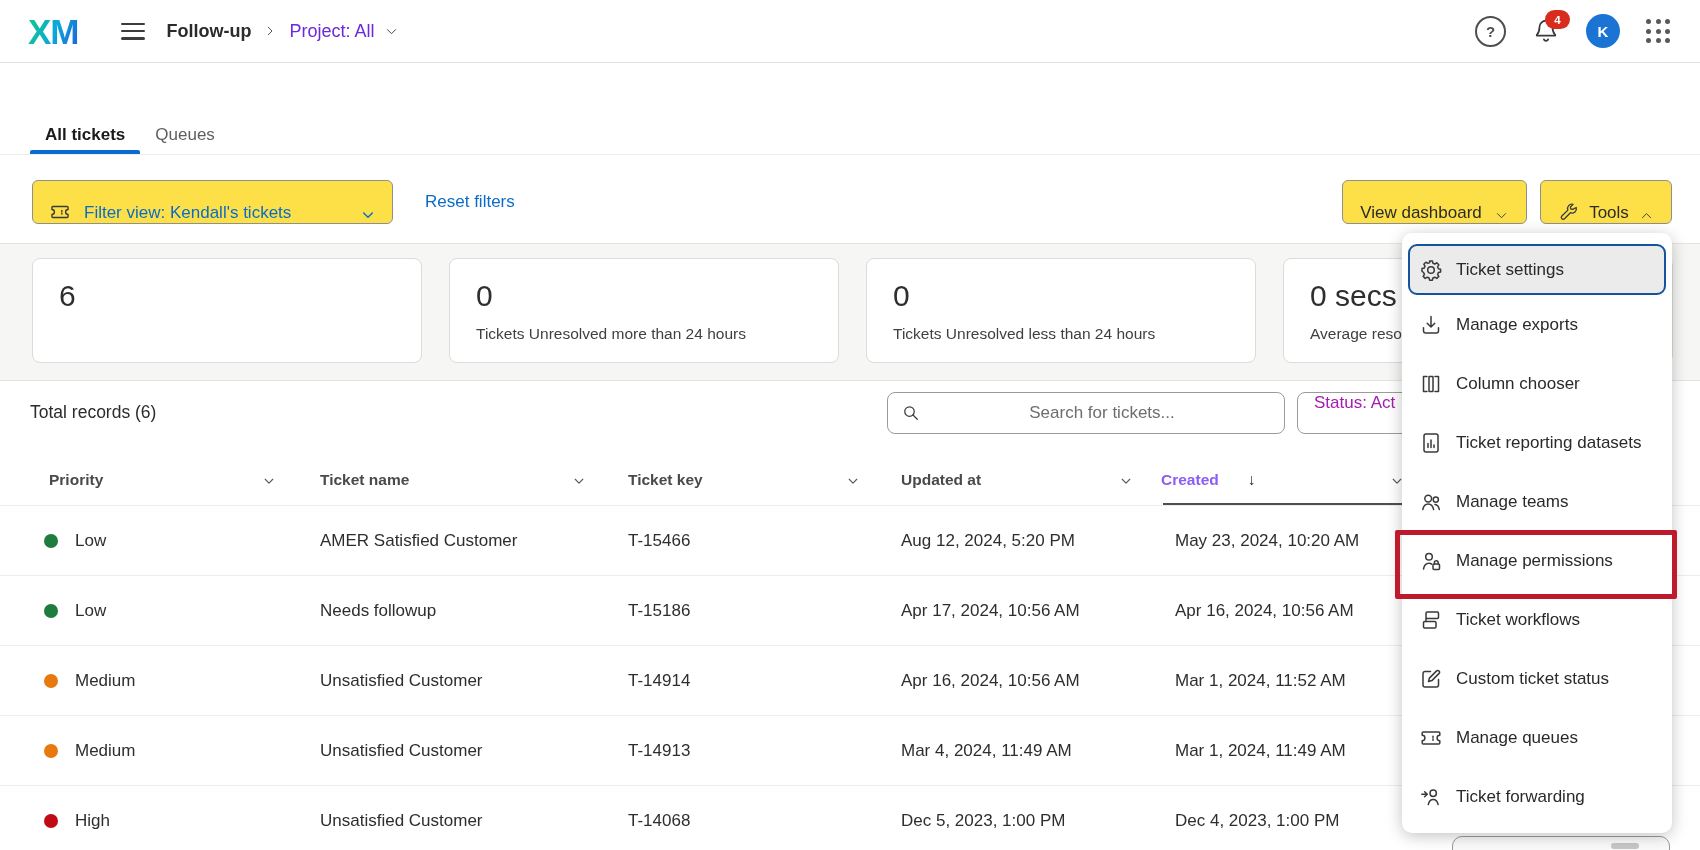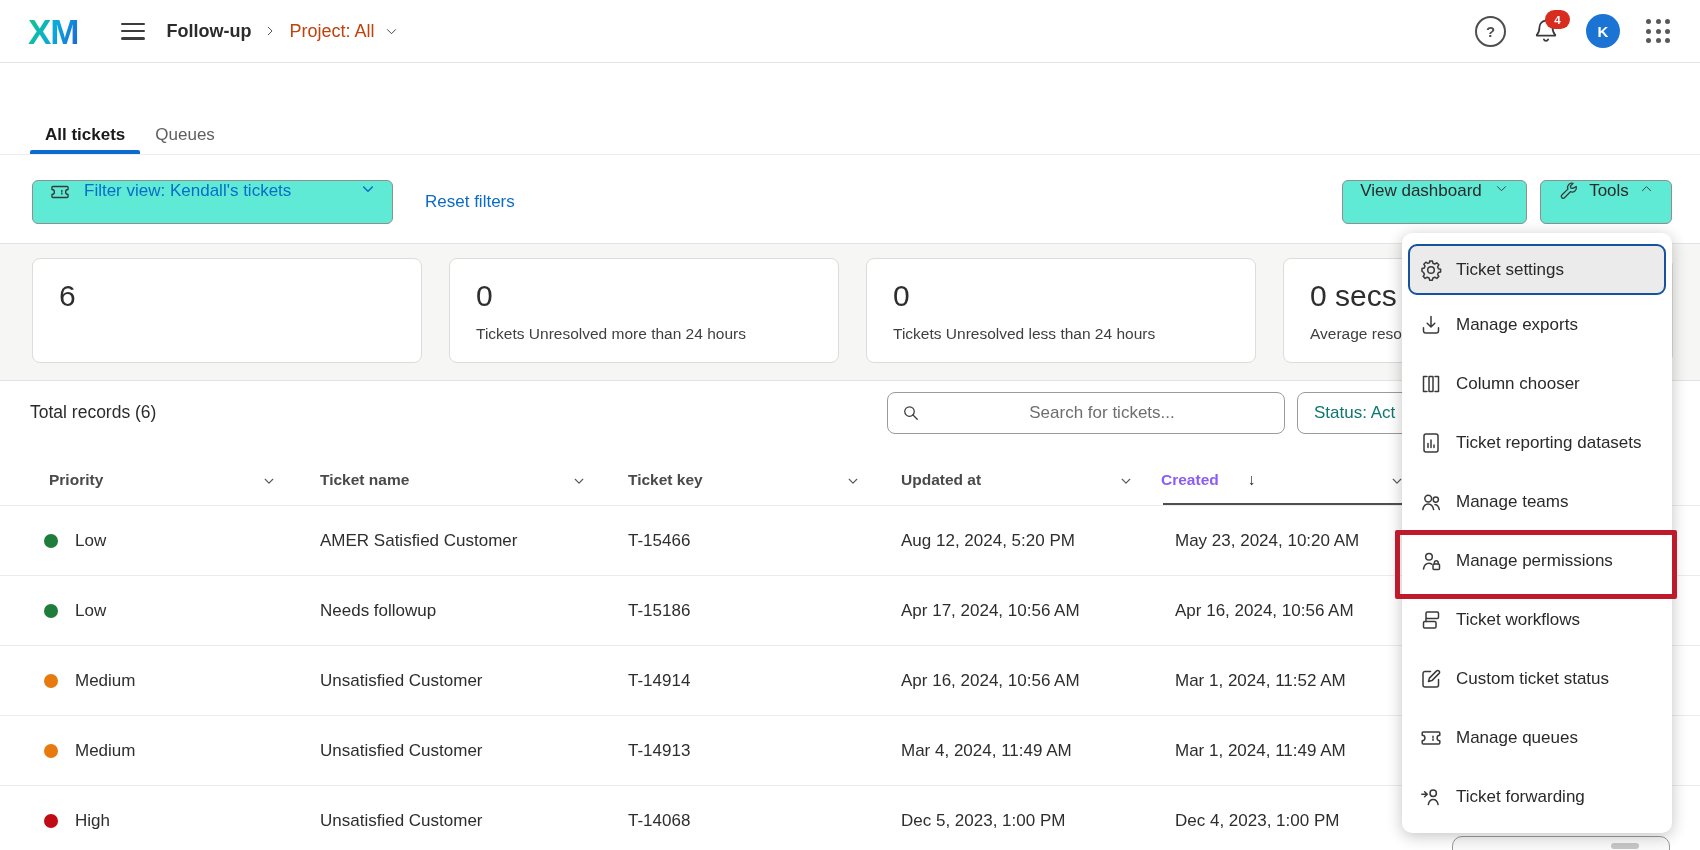"Project: All" .crumb-project { color: #c2410c -> #6d28d9 }
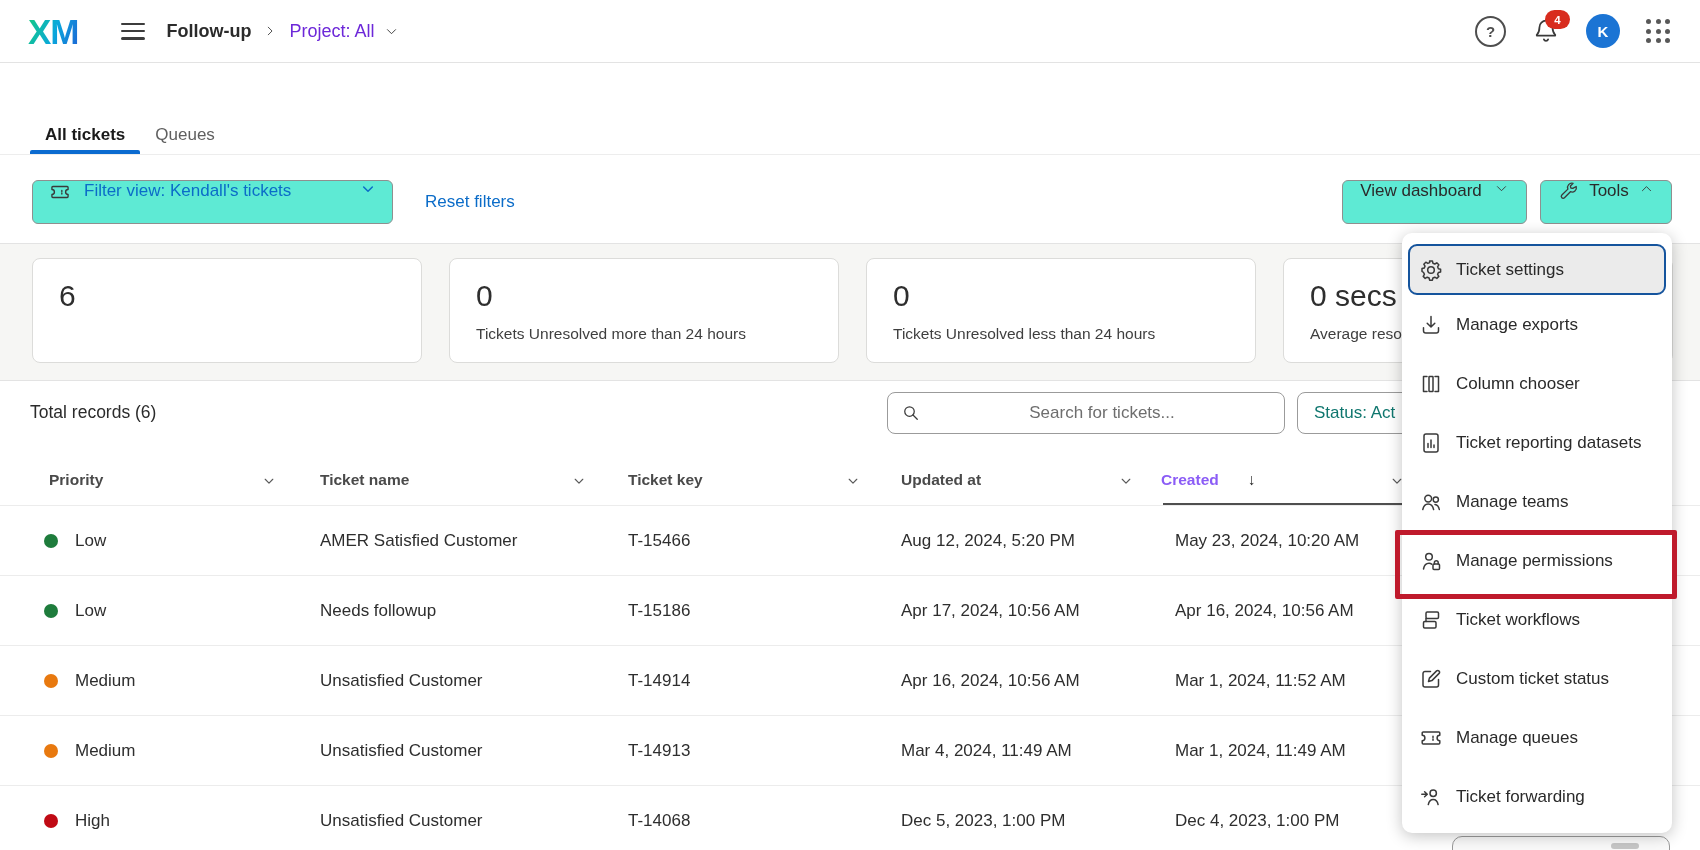"Filter view: Kendall's tickets" .btn { align-items: flex-start -> flex-end; background: #5eead4 -> #fde047 }
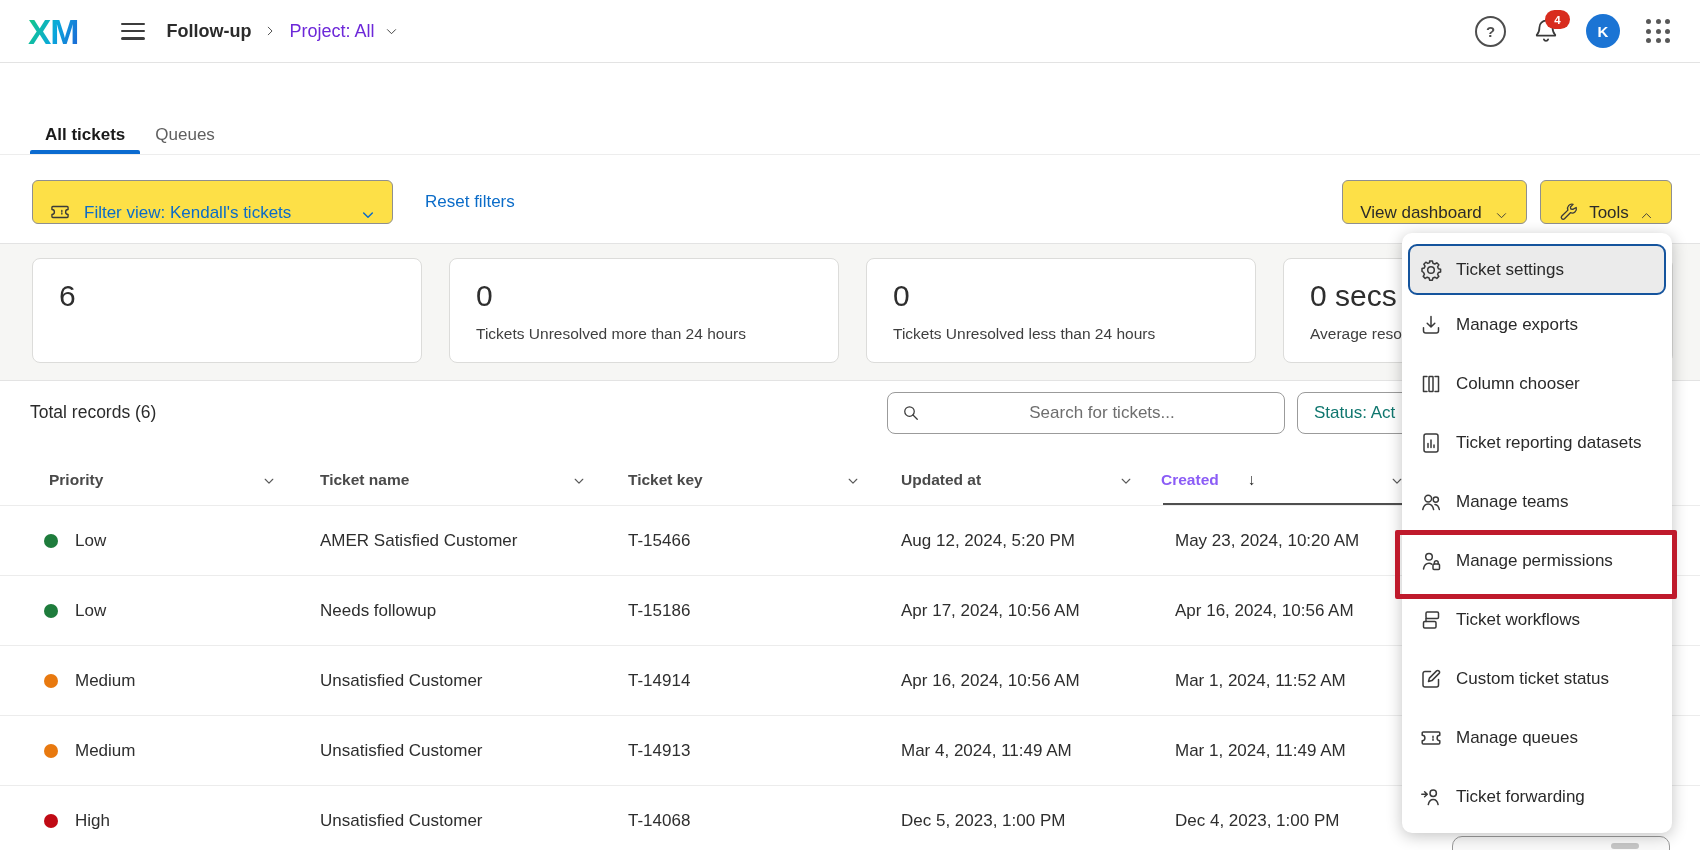"Status: Act" .status-box { align-items: center -> none; color: #0f766e -> #a21caf }
